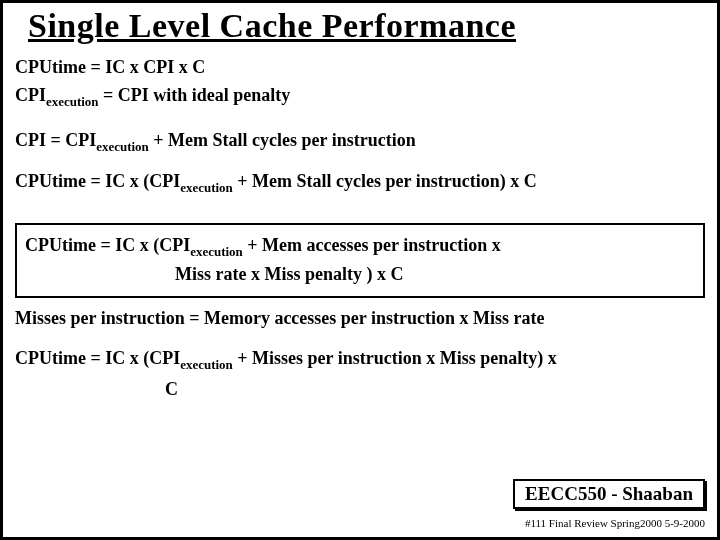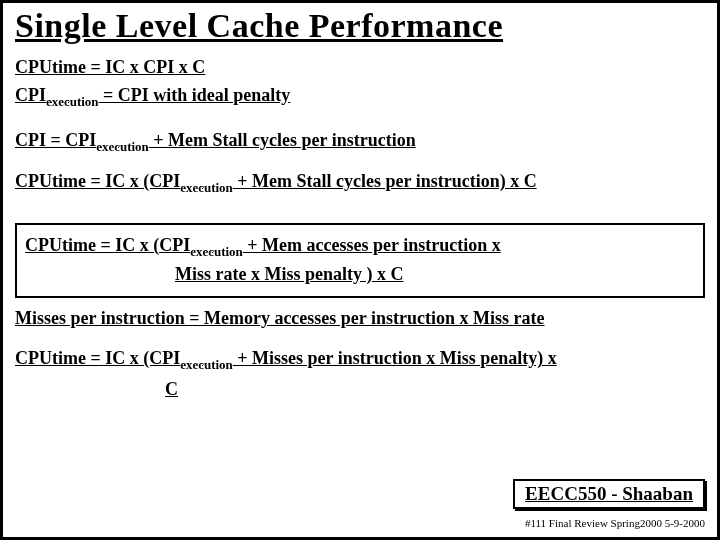"Single Level Cache Performance" .title { margin: 4px 0 10px 0 -> 4px 0 10px 13px }
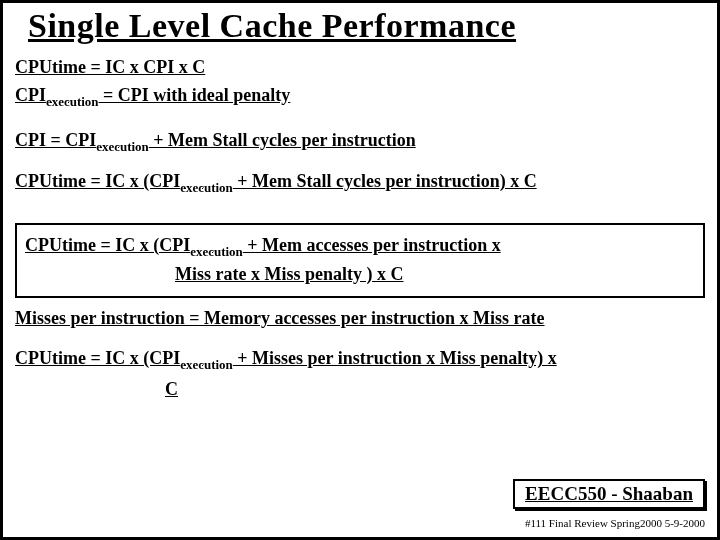"CPUtime = IC x CPI" .line { text-decoration: underline -> none }
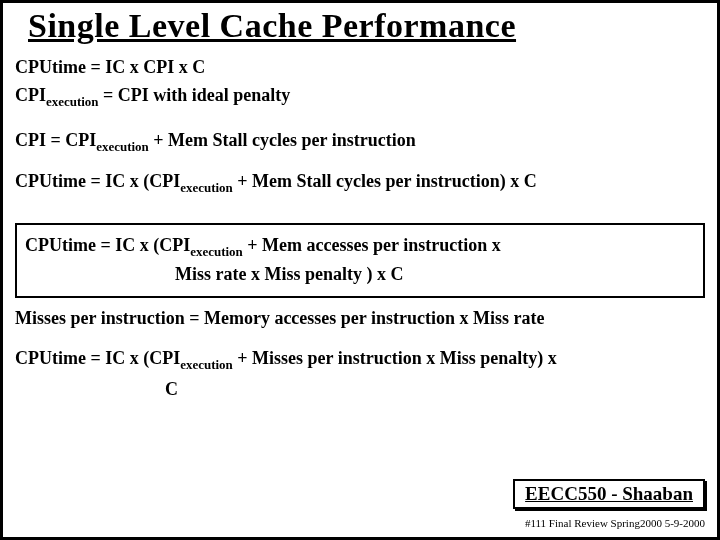"EECC550 - Shaaban" .footer-box { text-decoration: underline -> none }
